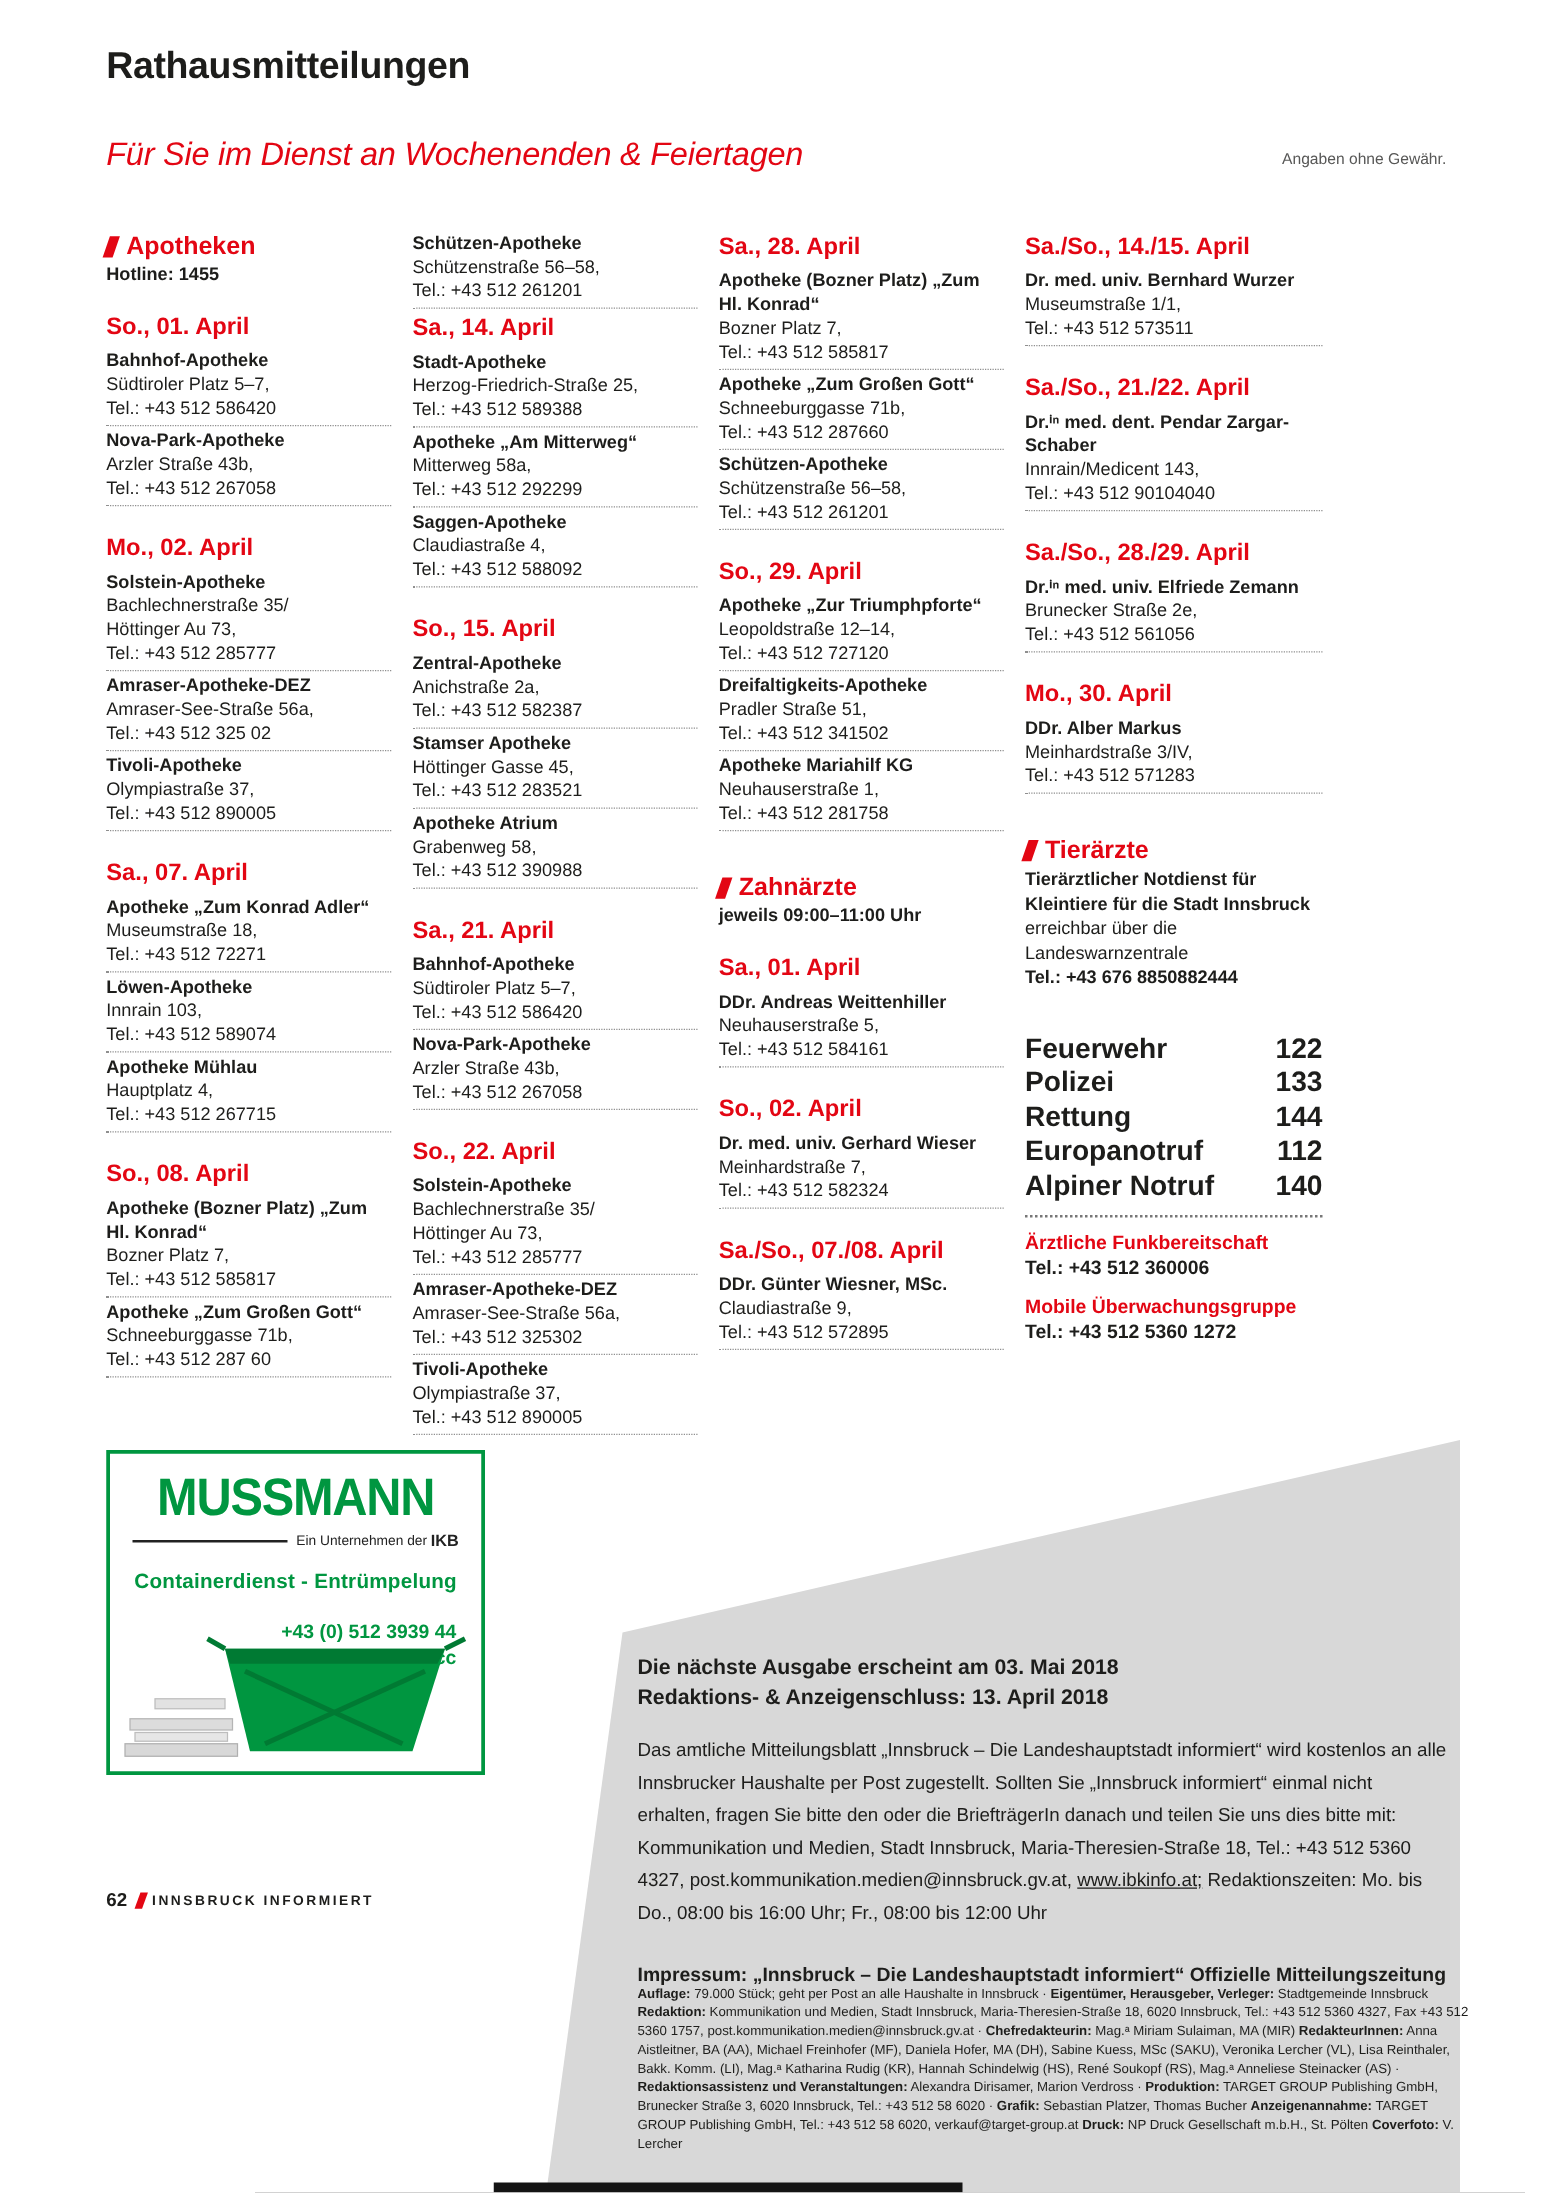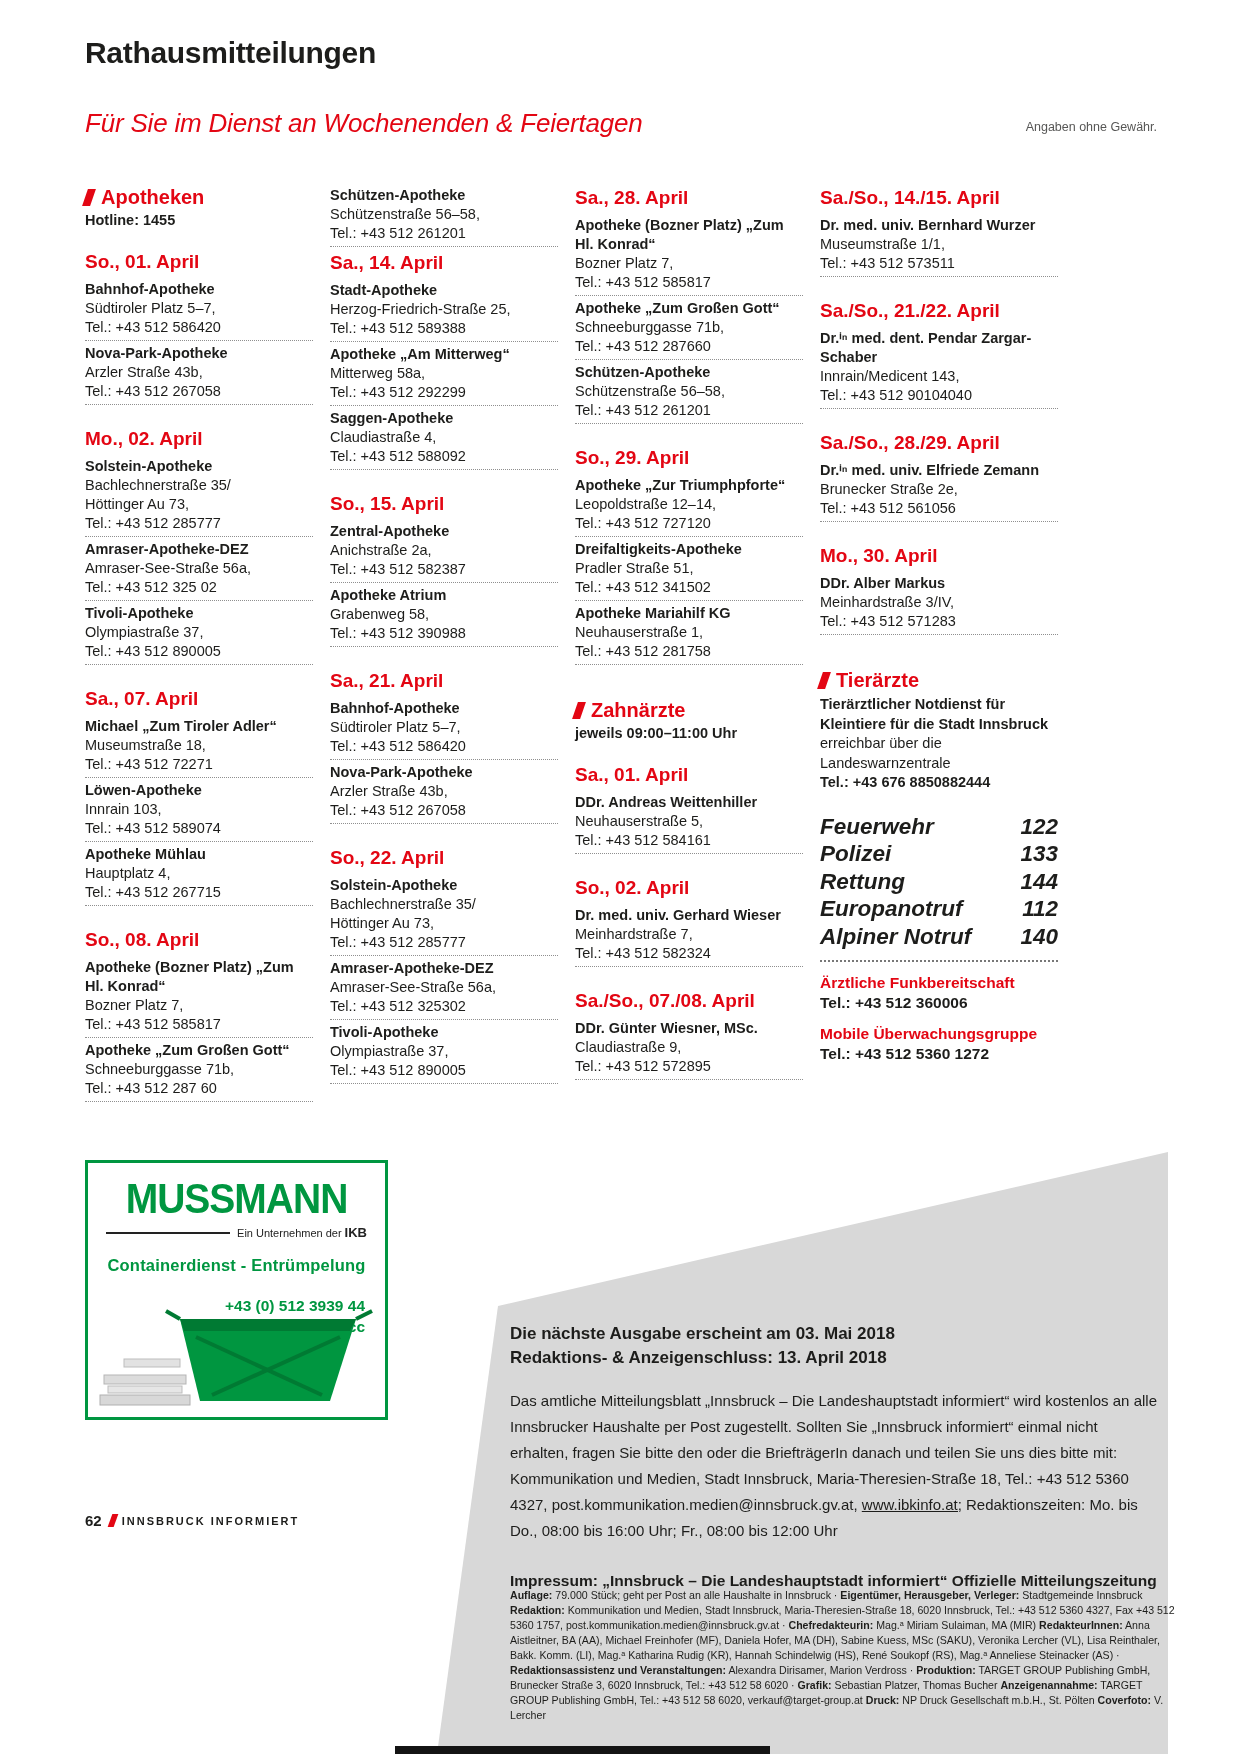"Stamser Apotheke" div.entry { html: none -> <div> <div>Stamser Apotheke</div> <div>Höttinger Gasse 45,</div> <div>Tel.: +43 512 283521</div> </div> }
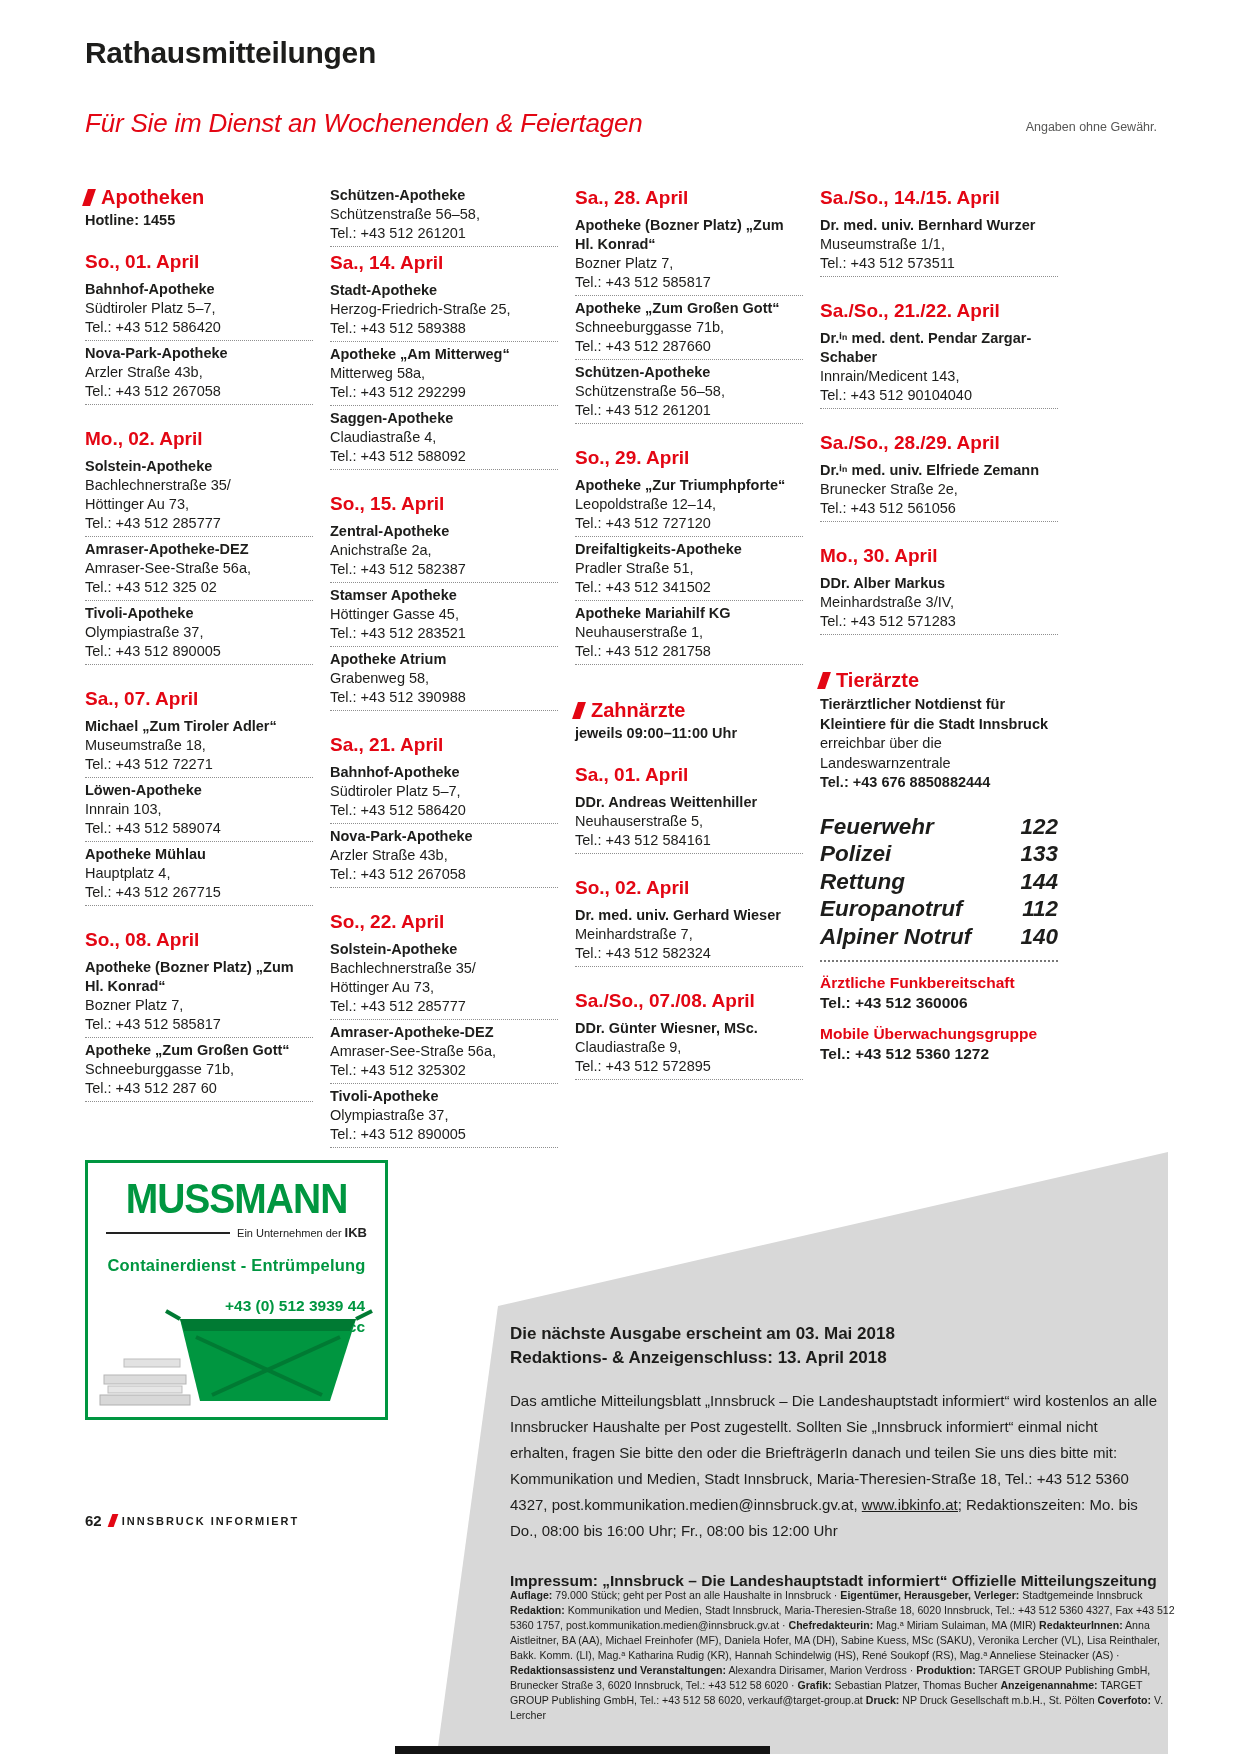"Michael „Zum Tiroler Adler“" div.ename { text: Michael „Zum Tiroler -> Apotheke „Zum Konrad }
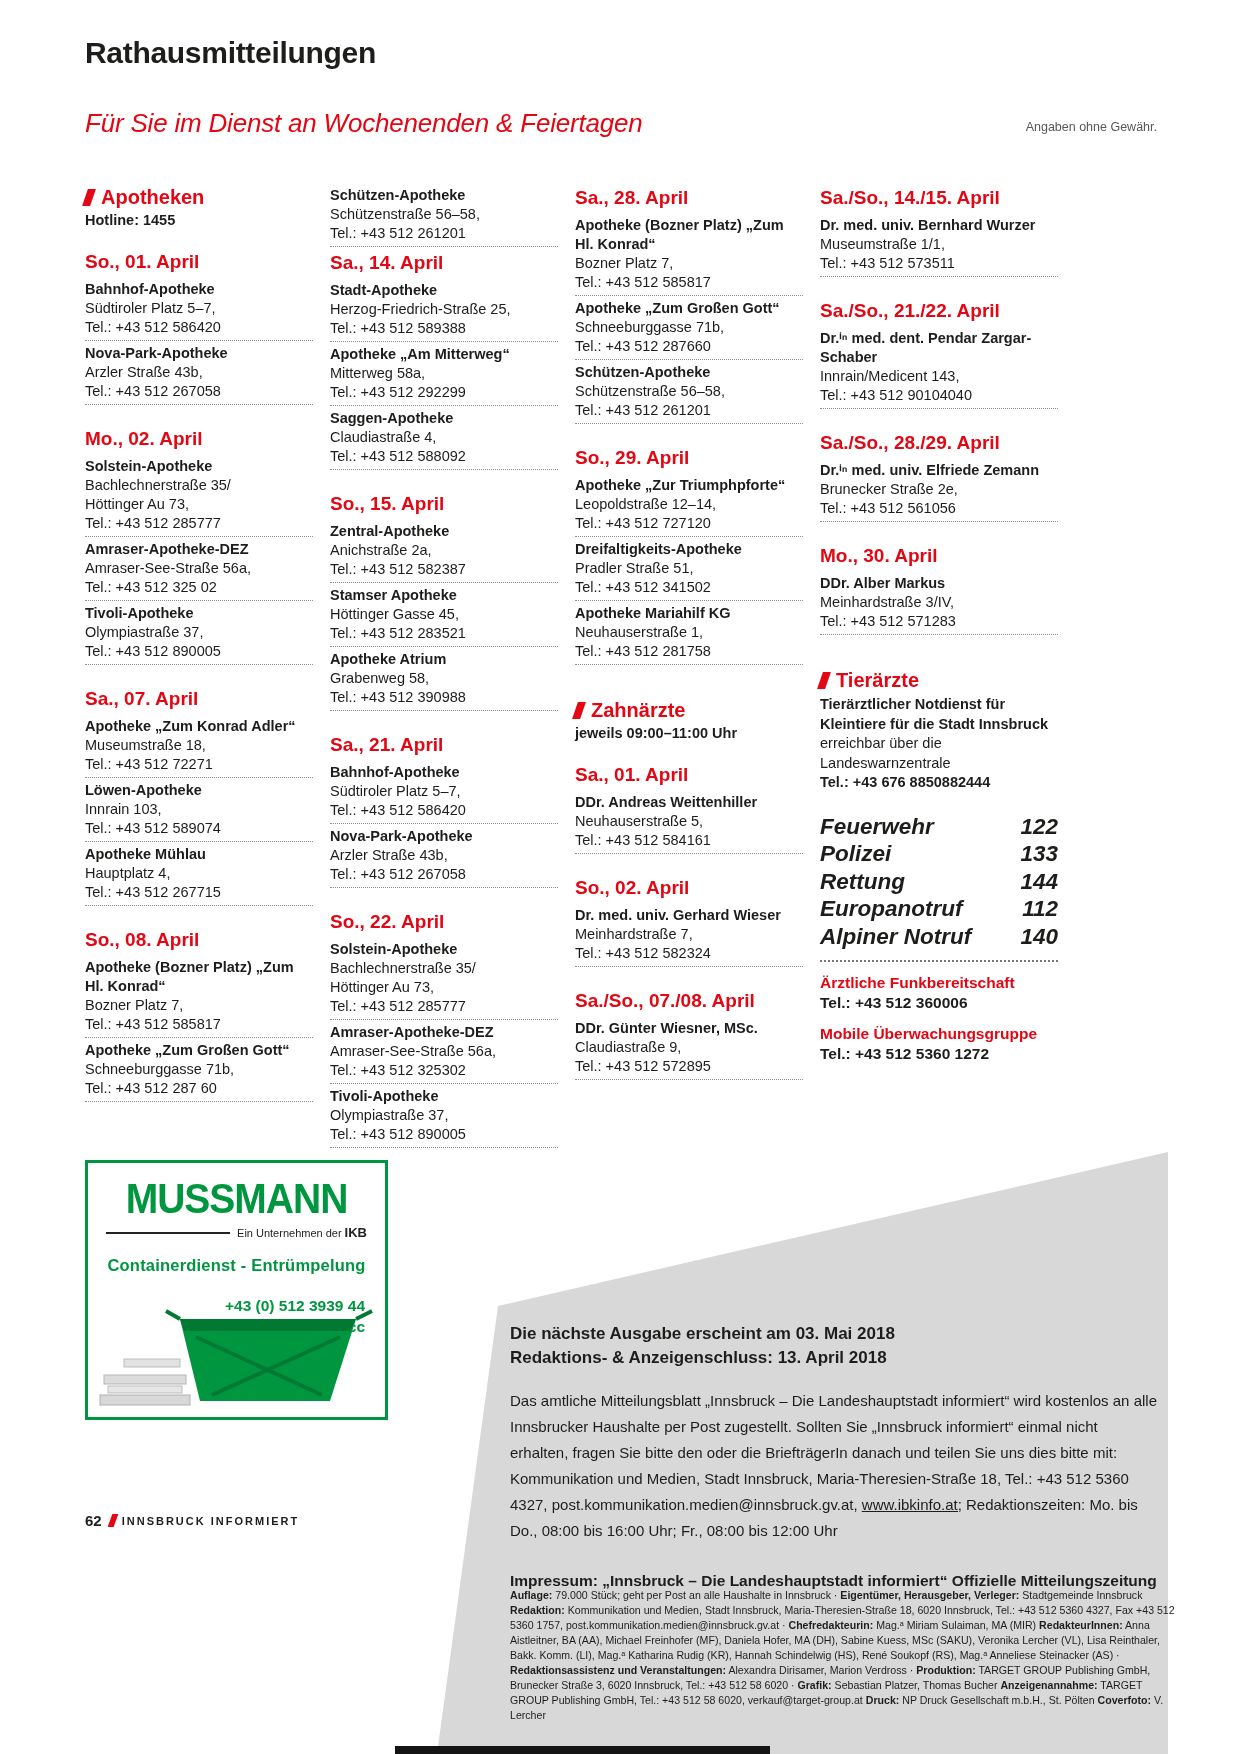"Feuerwehr" .hotlines { font-style: italic -> none; margin-top: 20px -> 32px }
